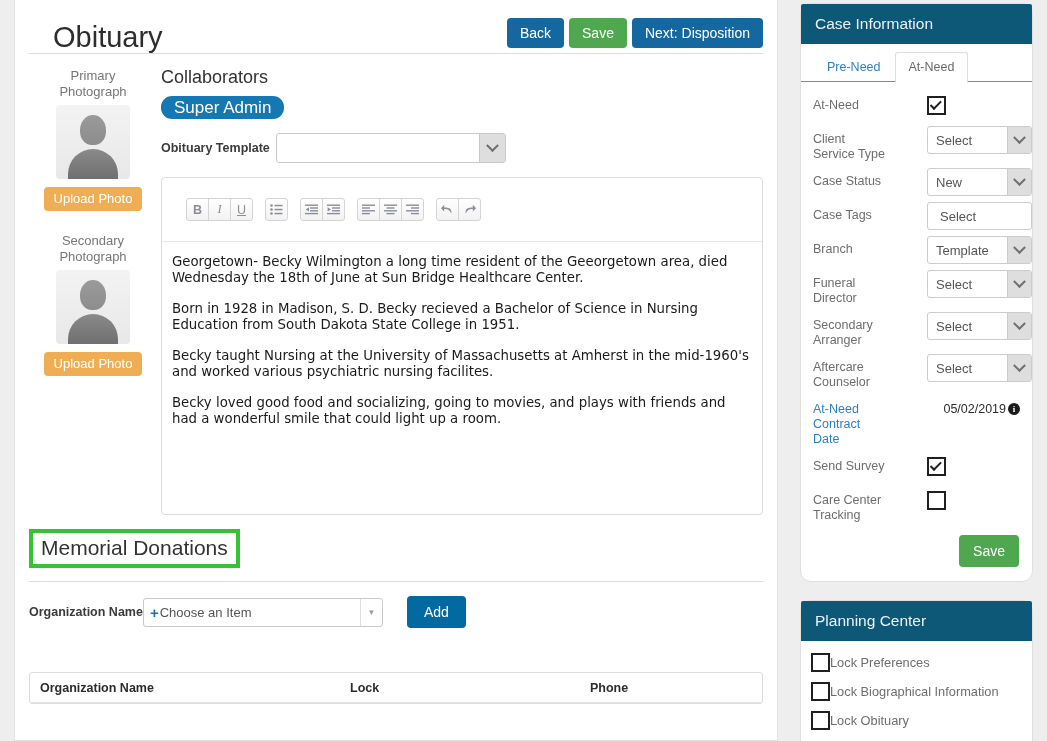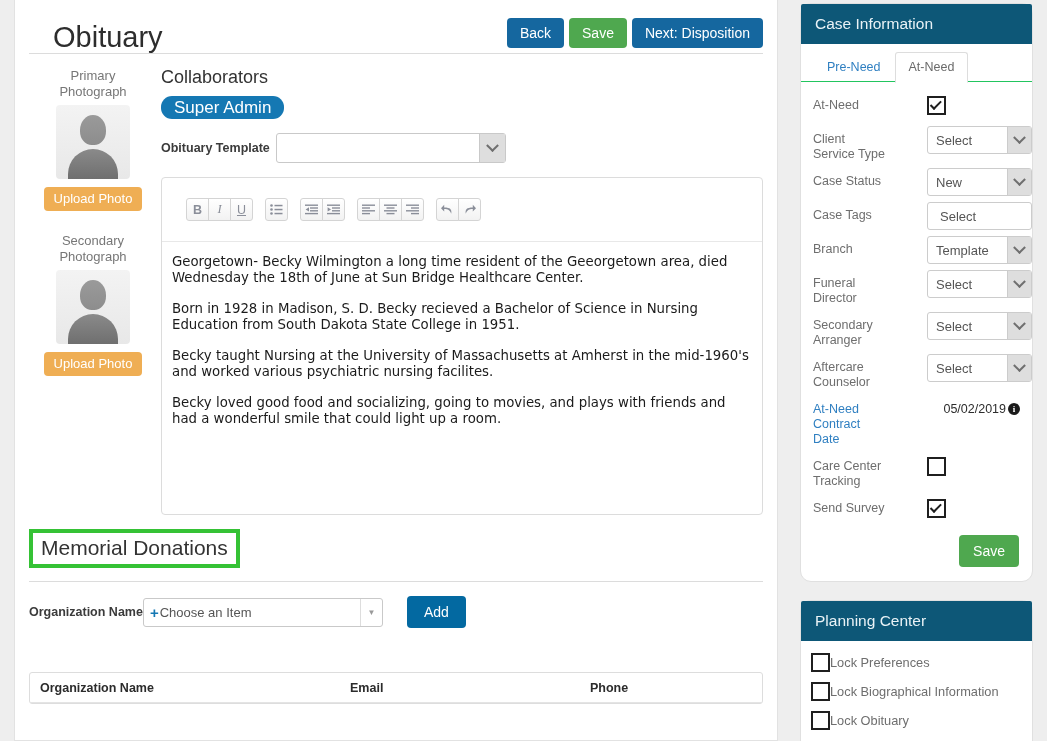"Care Center Tracking" div.ci-row { order: before "Send Survey" -> after "Send Survey" }
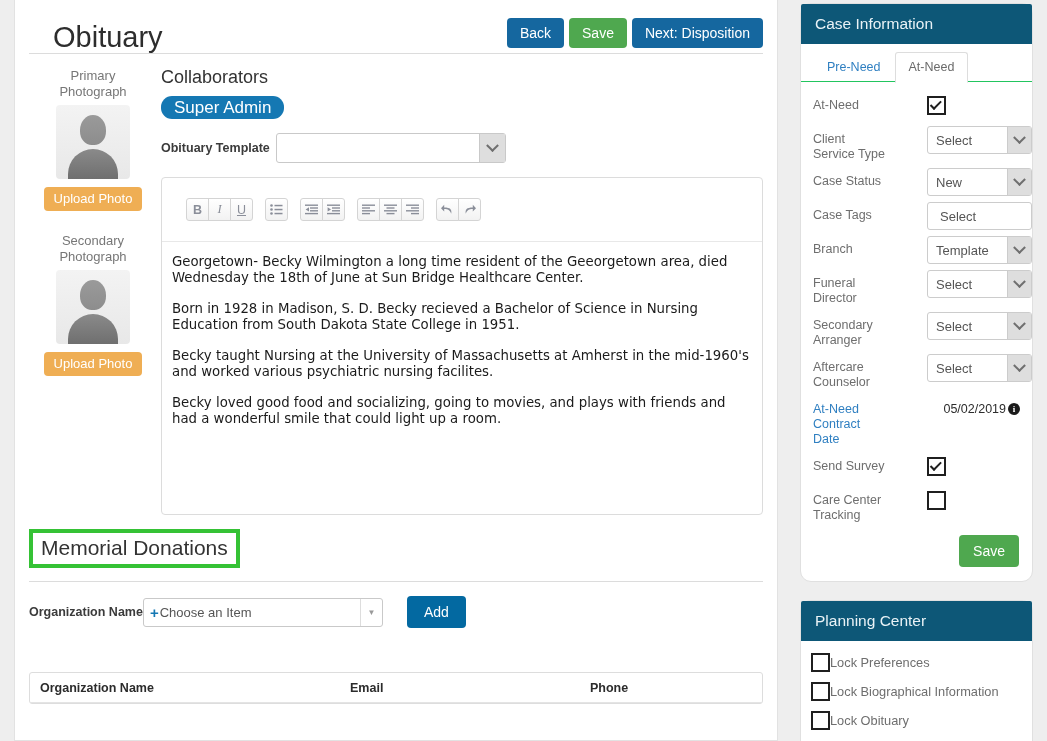"Email" div.dn-th { text: Email -> Lock }
